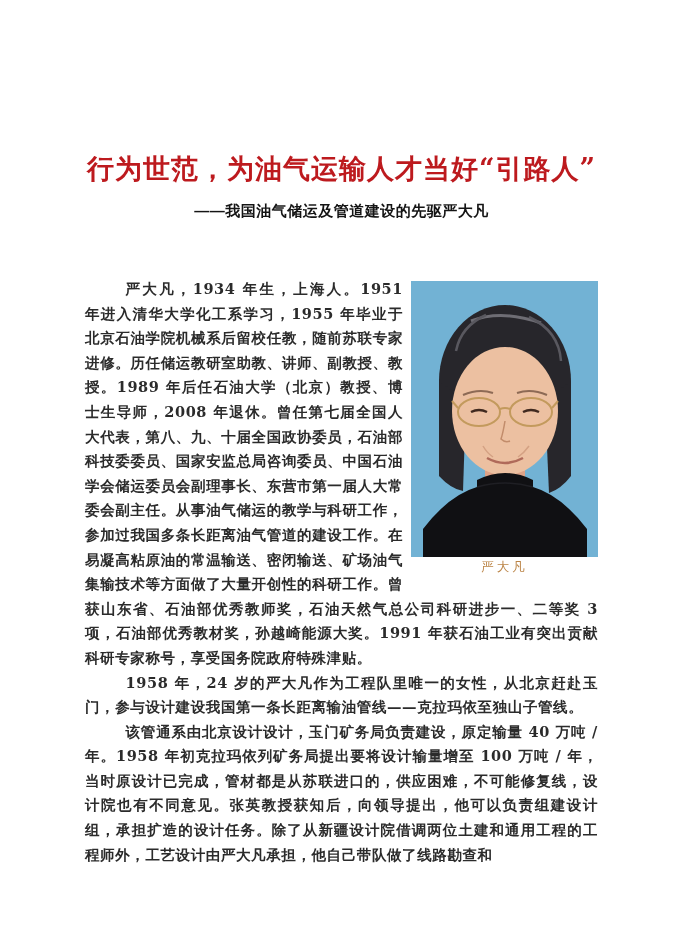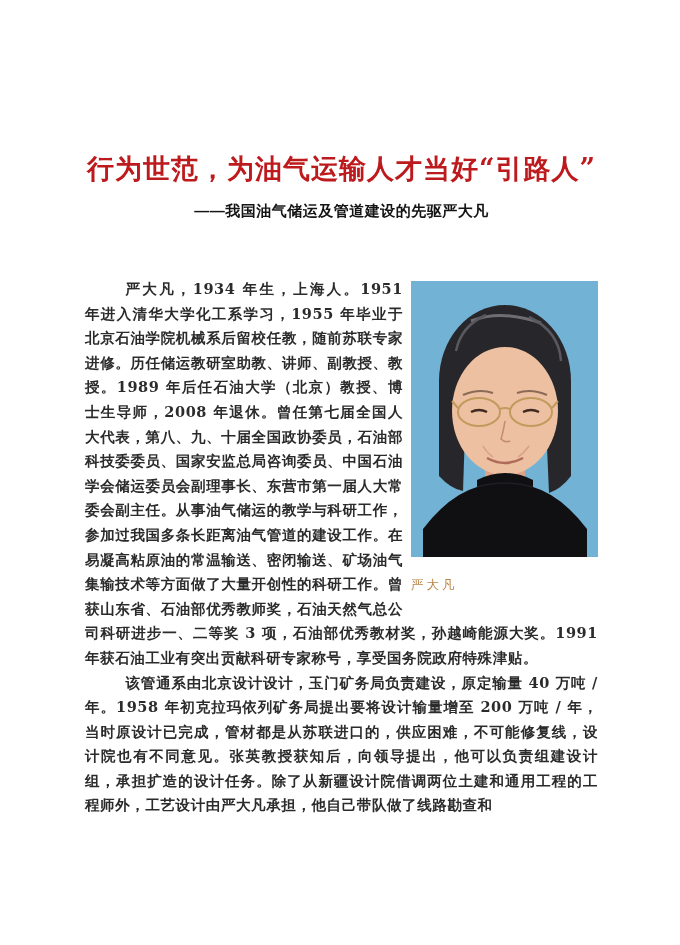"严大凡" .photo-caption { margin-top: 18px -> 0; text-align: none -> center }
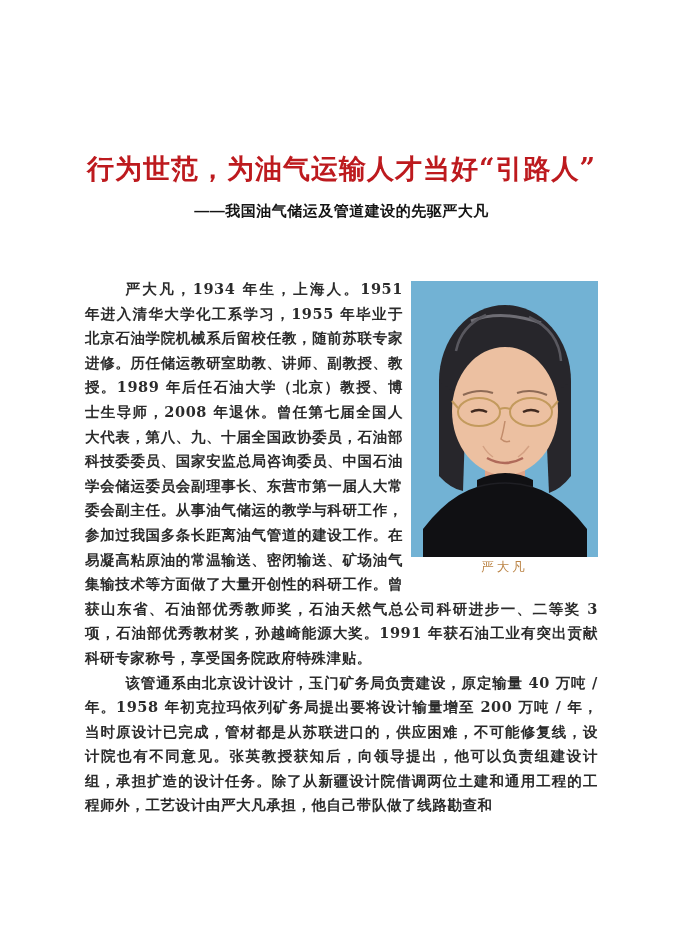"1958 年，24" p.body-text { html: none -> <p>1958 年，24 岁的严大凡作为工程队里唯一的女性，从北京赶赴玉门，参与设计建设我国第一条长距离输油管线——克拉玛依至独山子管线。</p> }
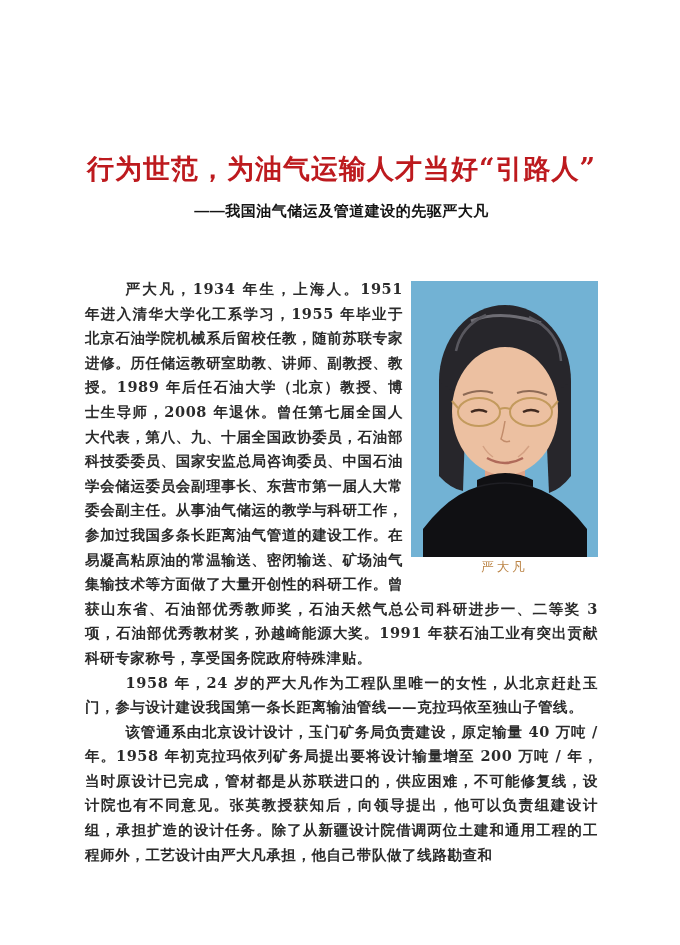"该管通系由北京设计设计，玉门矿务局负责建设，原定输量 40 万吨 /" p.body-text { text: 200 -> 100 }
